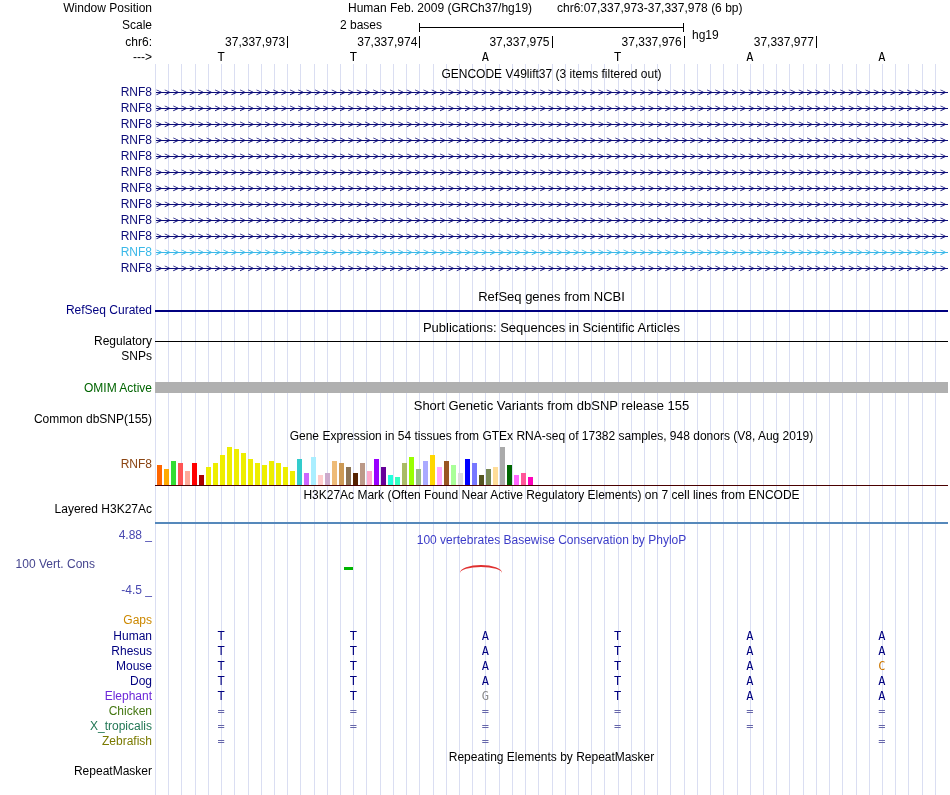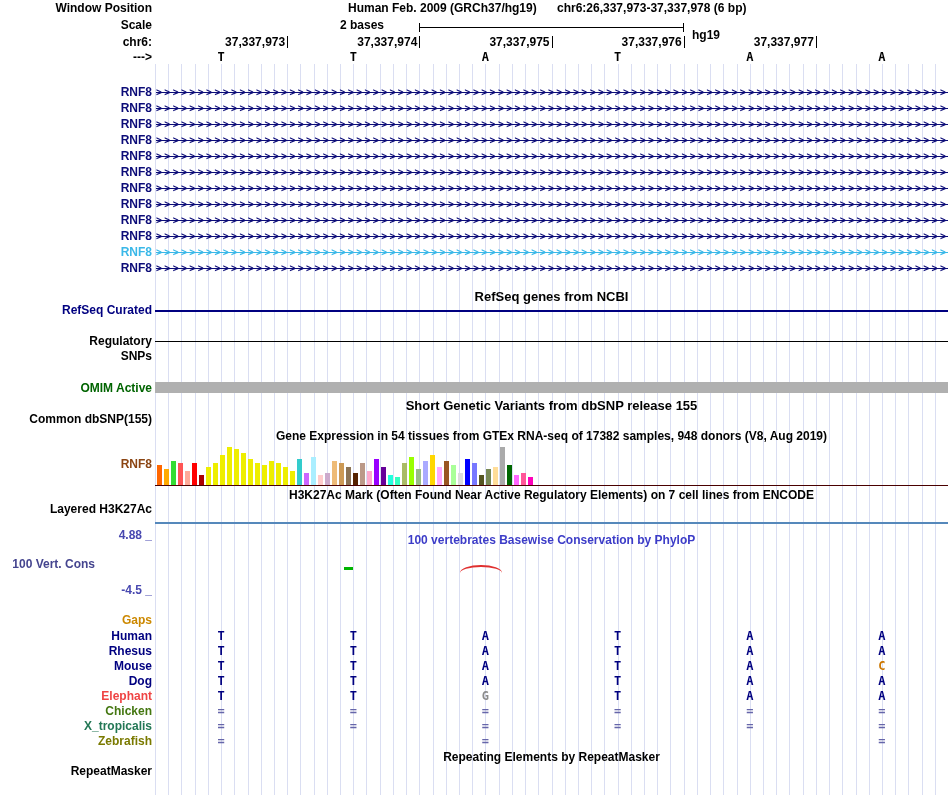"Window Position" #browser { font-weight: bold -> none }
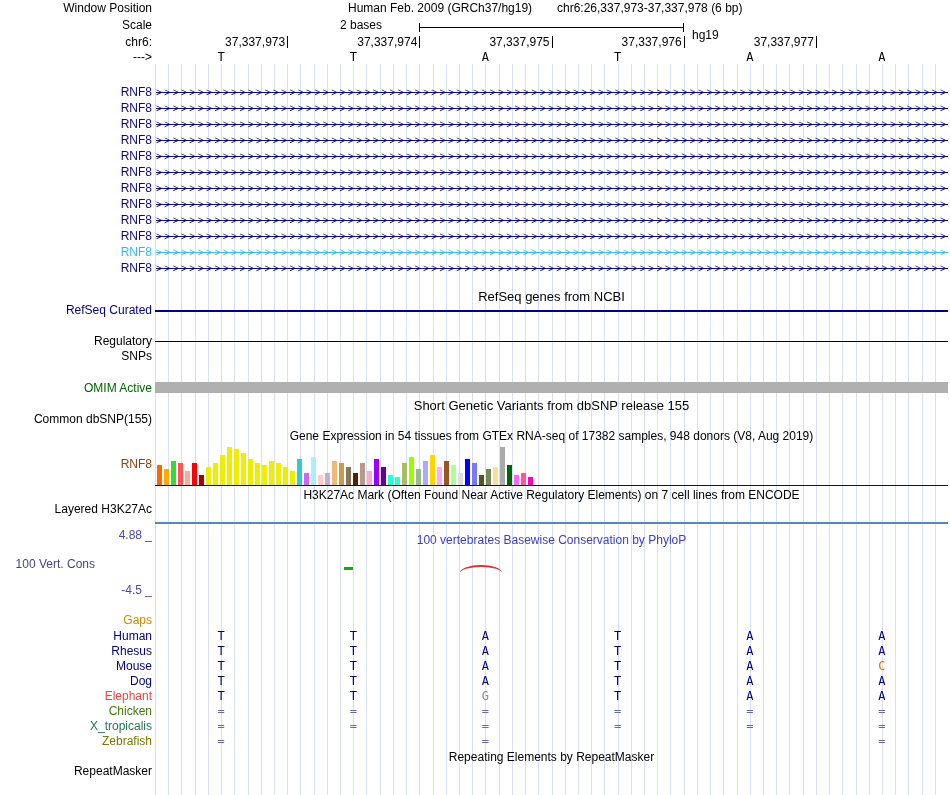"chr6:26,337,973-37,337,978 (6 bp)" span.hdr { text: chr6:26,337,973-37,337,978 -> chr6:07,337,973-37,337,978 }
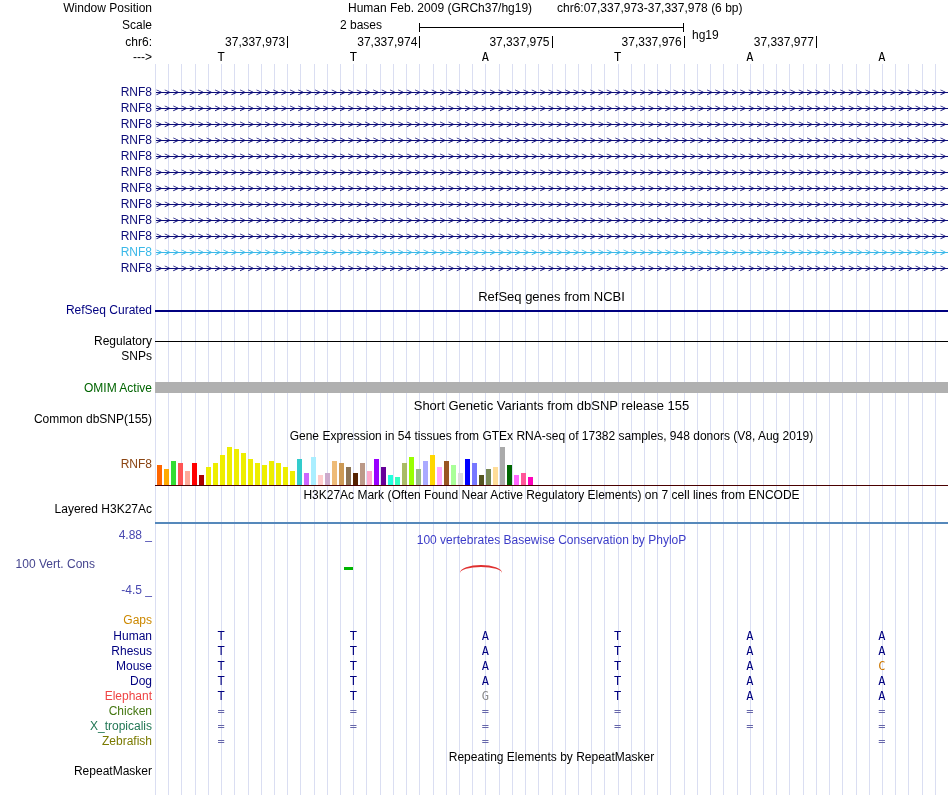"GENCODE V49lift37 (3 items filtered" div.title { html: none -> <div>GENCODE V49lift37 (3 items filtered out)</div> }
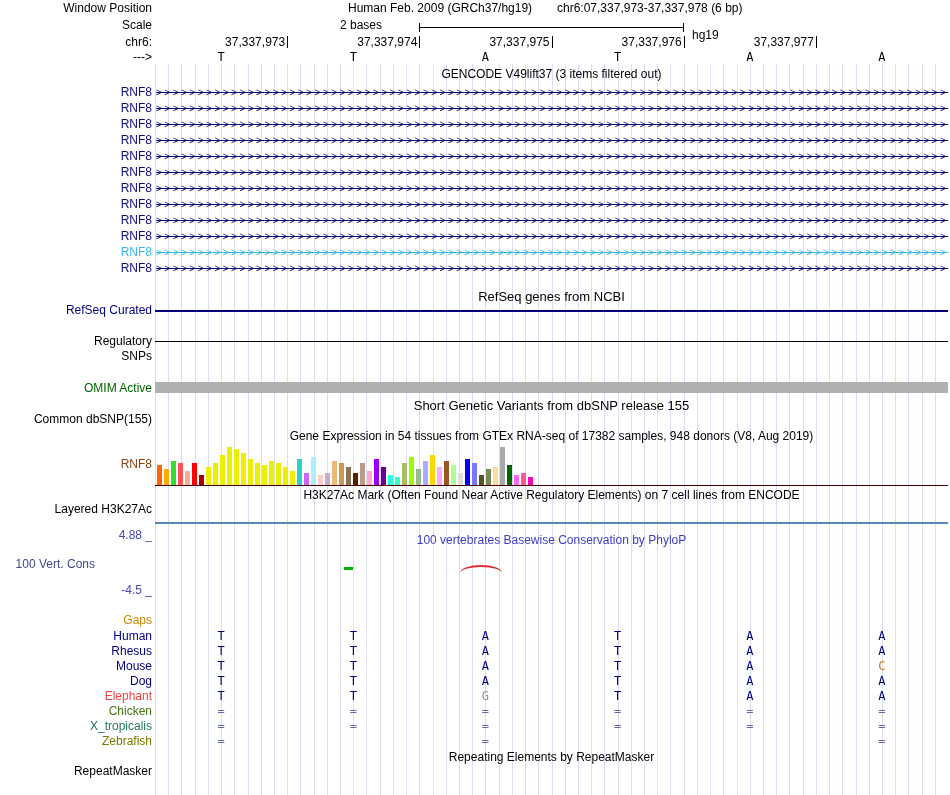"Publications: Sequences in Scientific" div.title { html: none -> <div>Publications: Sequences in Scientific Articles</div> }
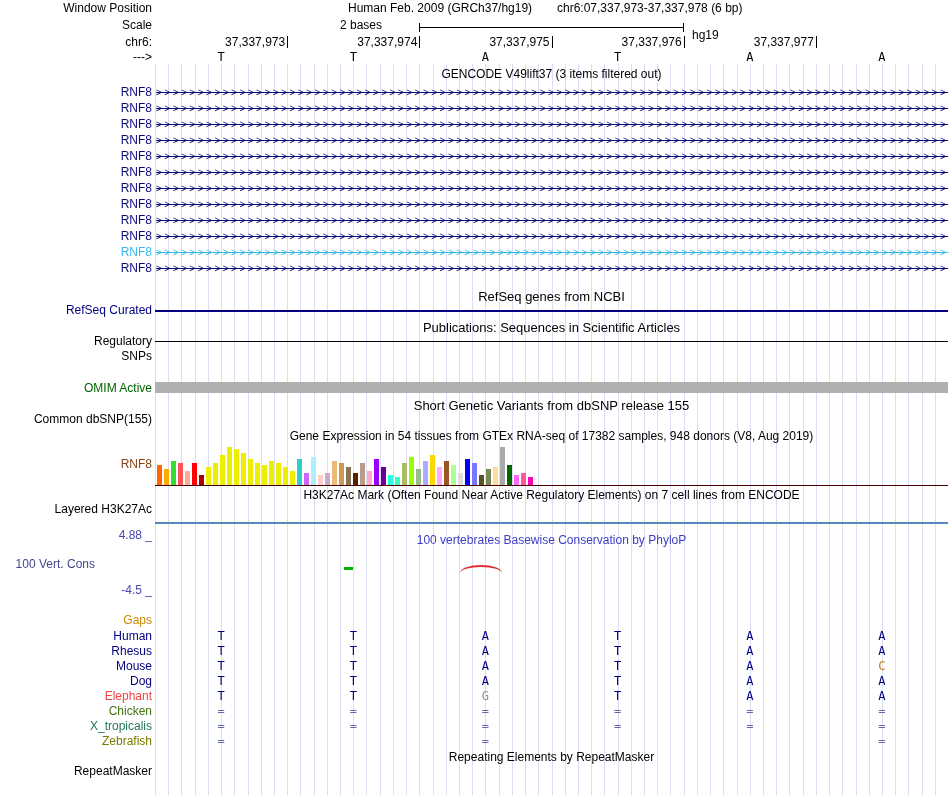"Elephant" span.sb { color: #ef4444 -> #6d28d9 }
